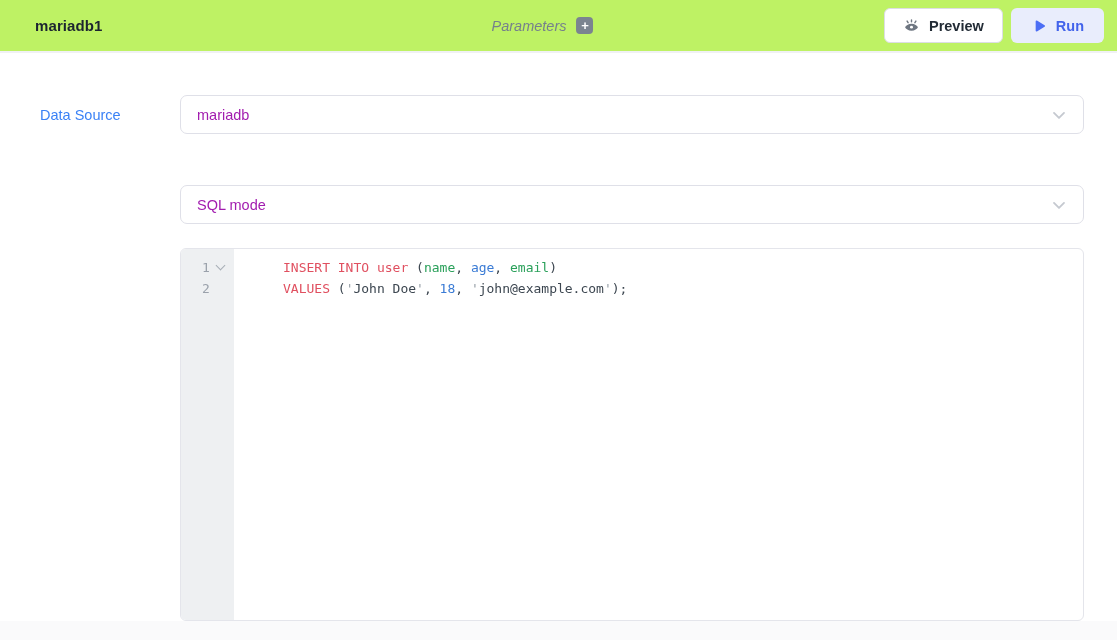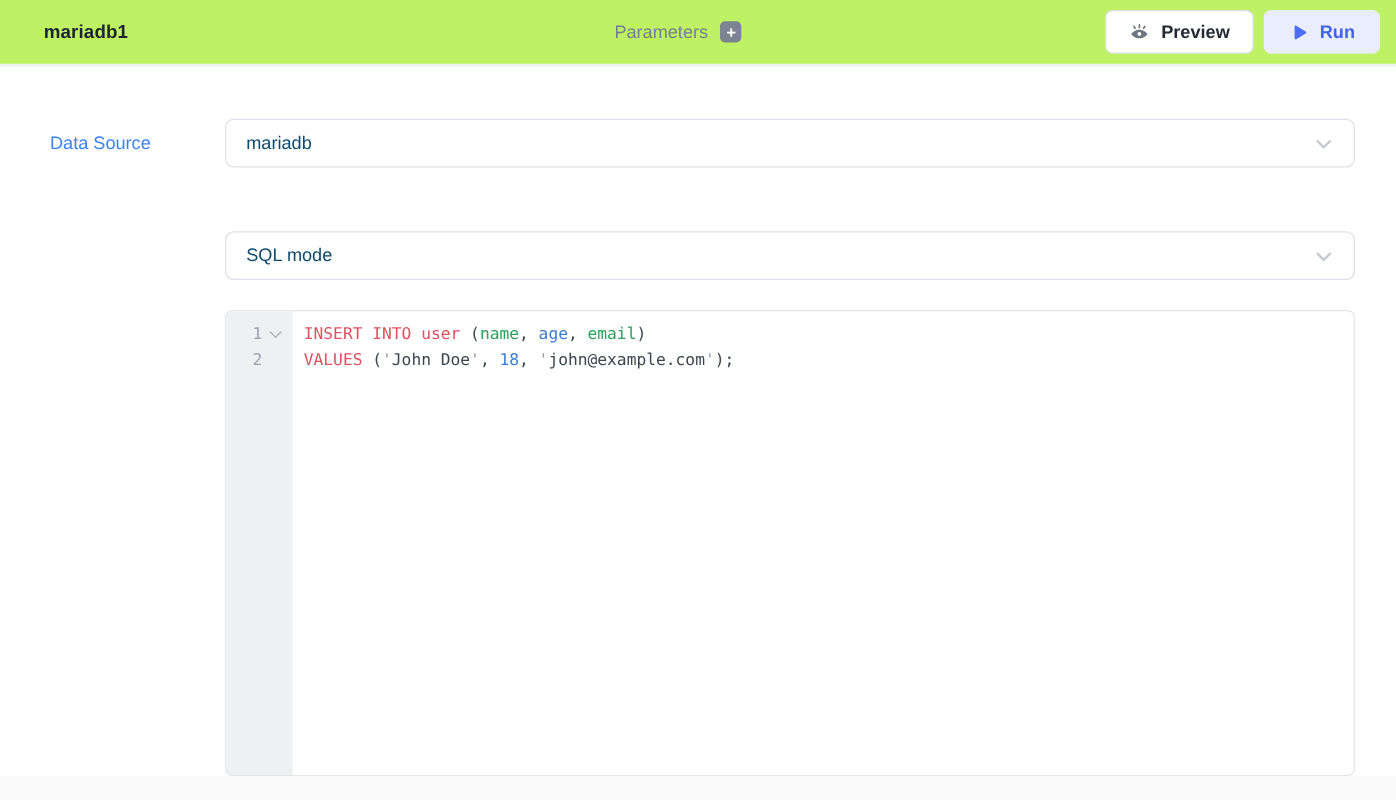"Parameters" .params-label { font-style: none -> italic }
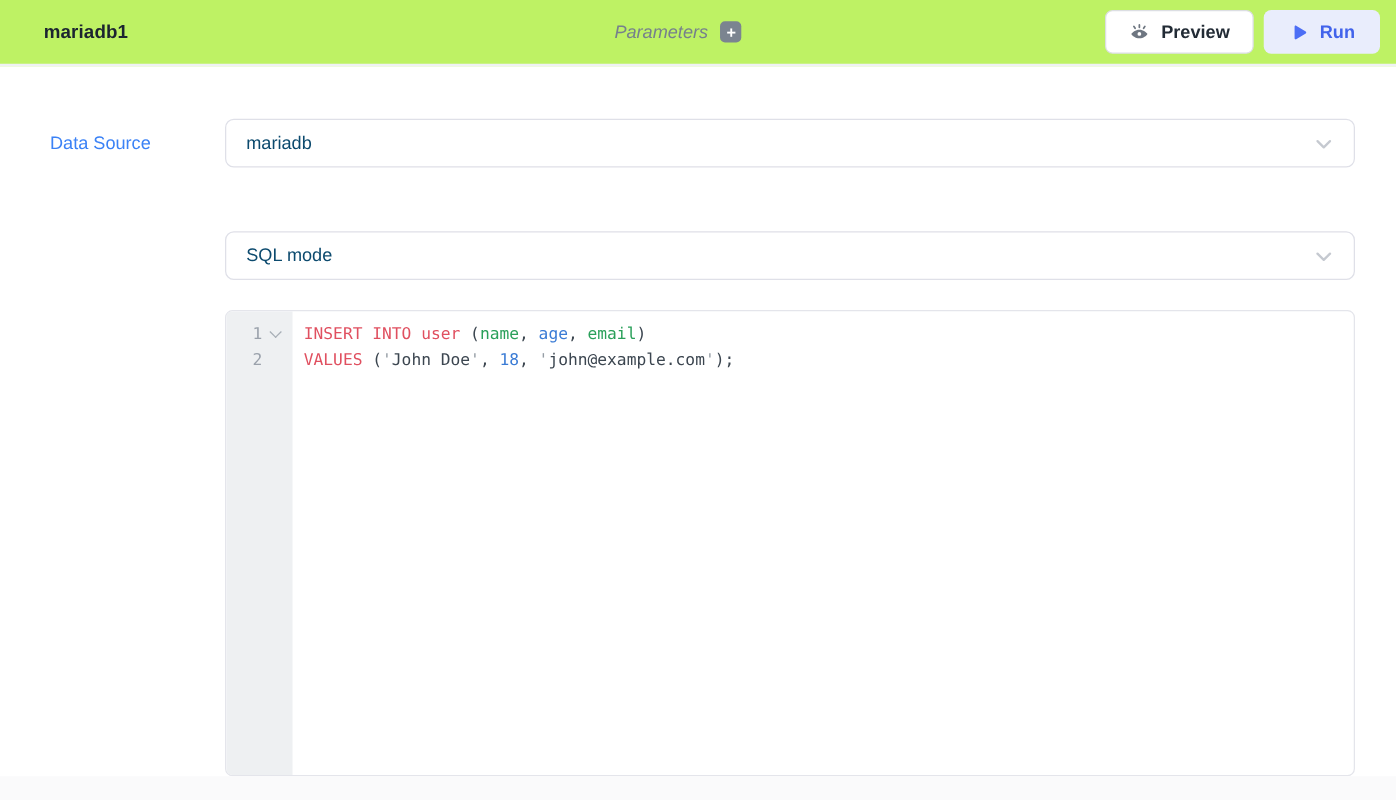"mariadb" .select-value { color: #0c4a6e -> #a21caf }
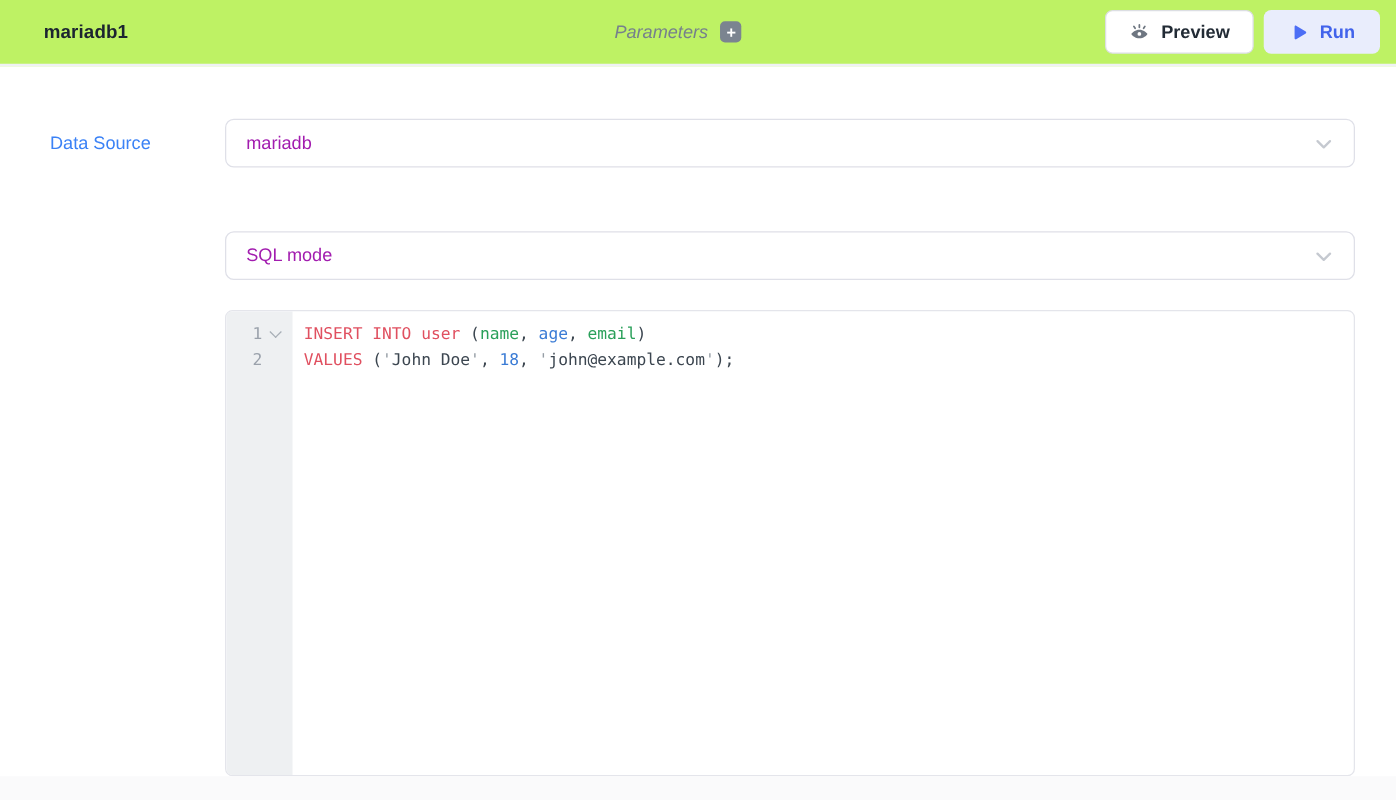"INSERT INTO user (name, age," .code-line { margin-left: none -> 40px }
